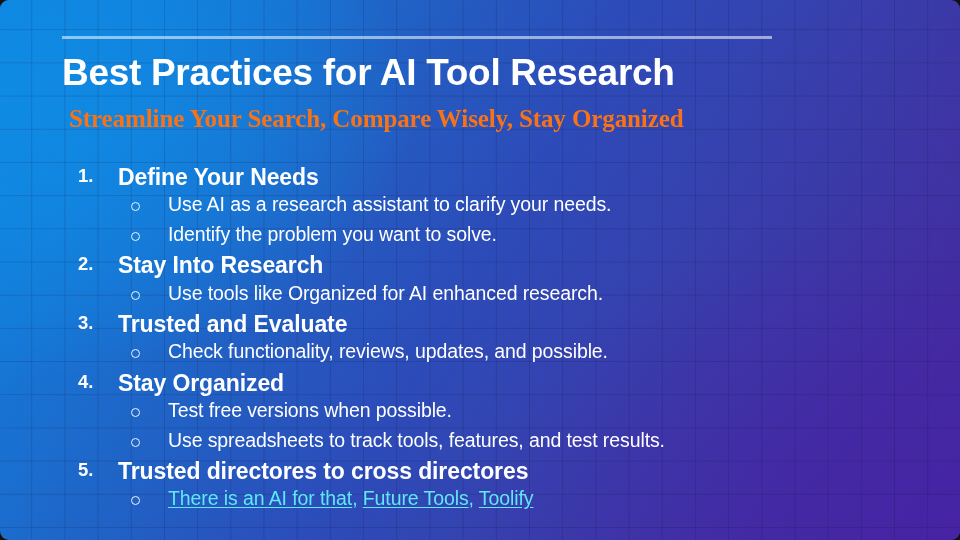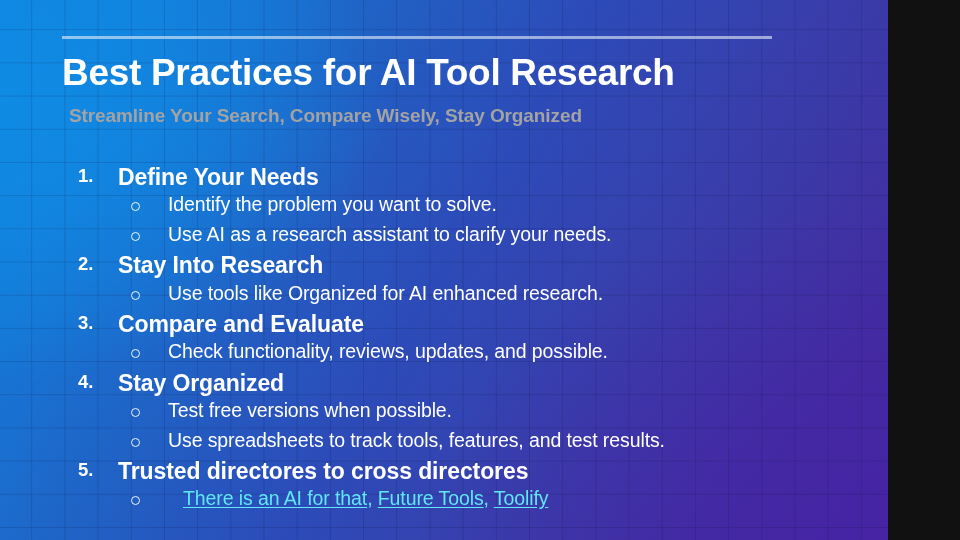"Best Practices for AI Tool" .slide { border-radius: none -> 9px; width: 888px -> 960px }
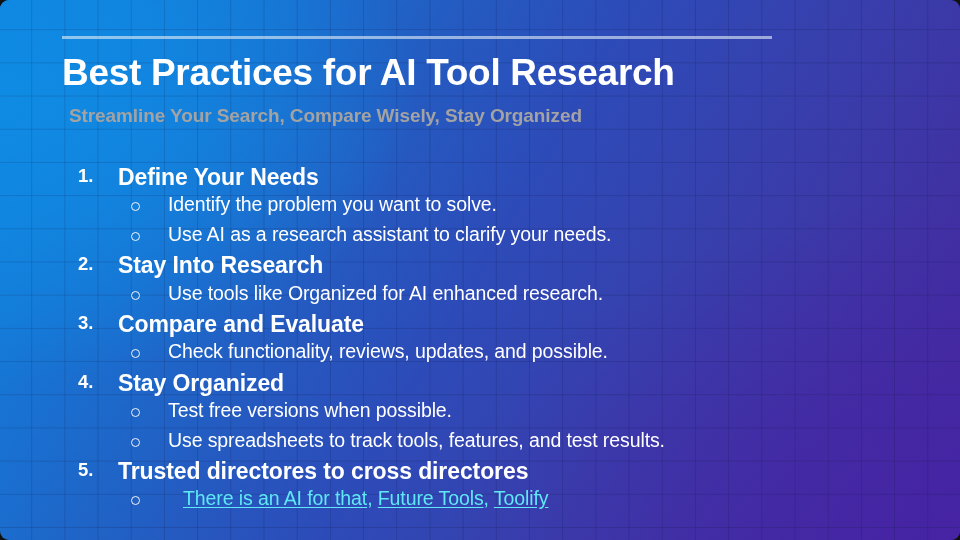"Streamline Your Search, Compare Wisely," .subtitle { color: #a3a3a3 -> #f97316; font-family: none -> Liberation Serif, serif; font-size: 19px -> 25px }
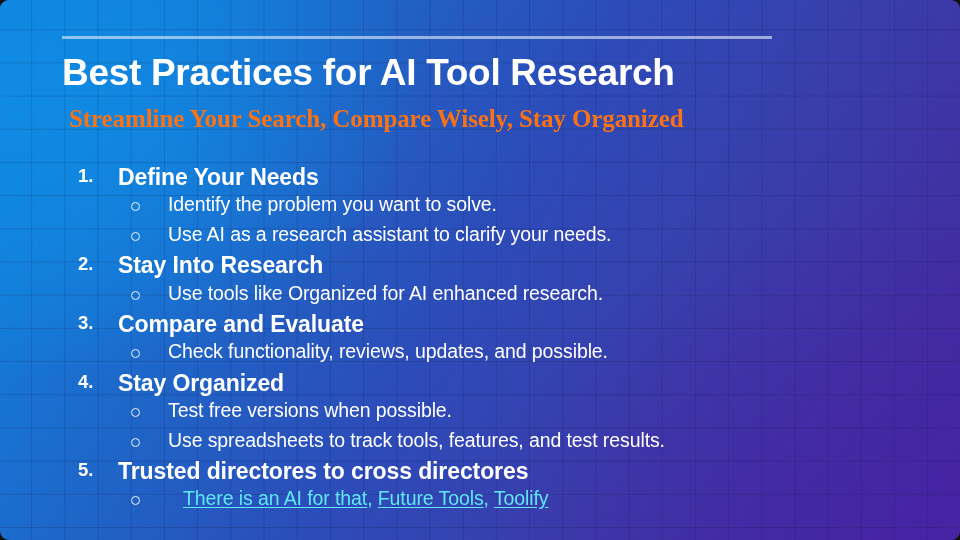"Identify the problem you want" div.row { order: before "Use AI as a research" -> after "Use AI as a research" }
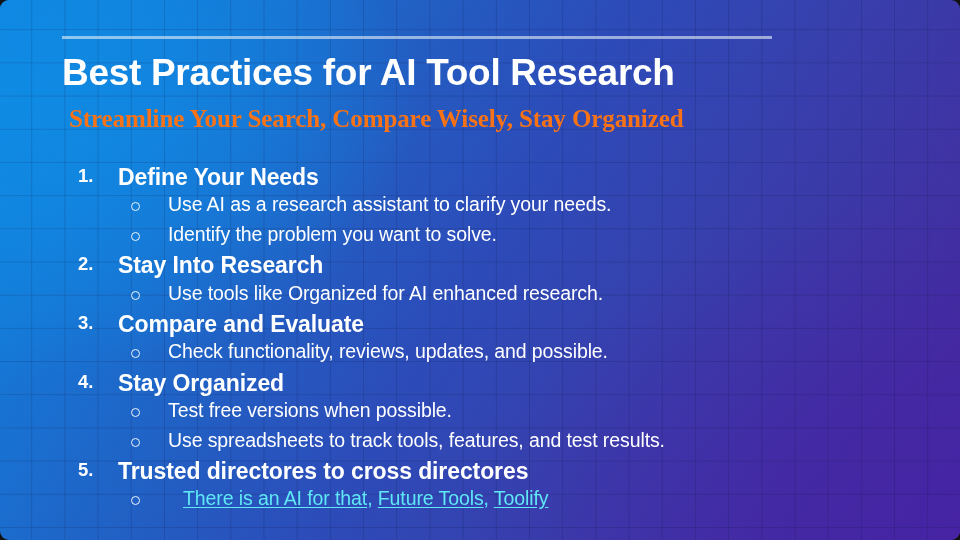"Compare and Evaluate" span.num-label { text: Compare -> Trusted }
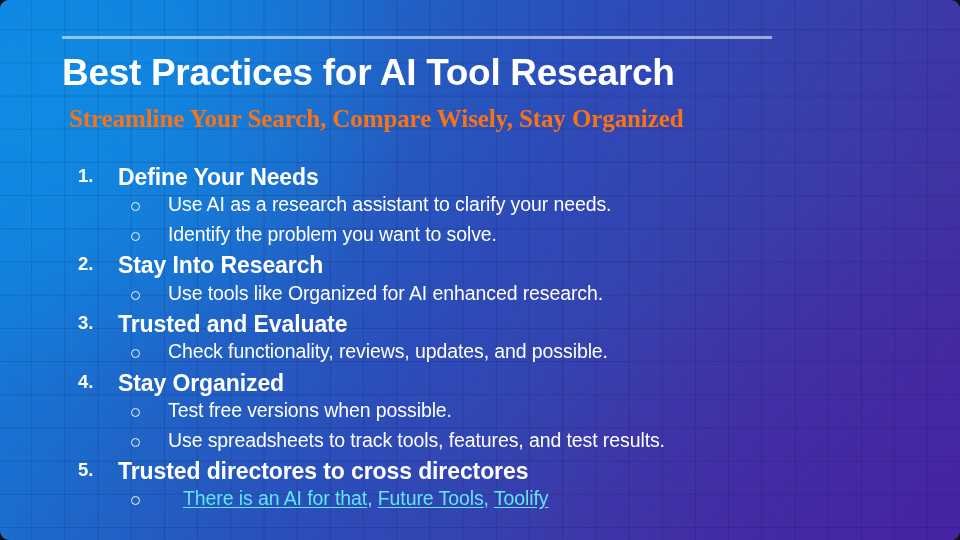"There is an AI for" .sub-label.links { margin-left: 15px -> none }
